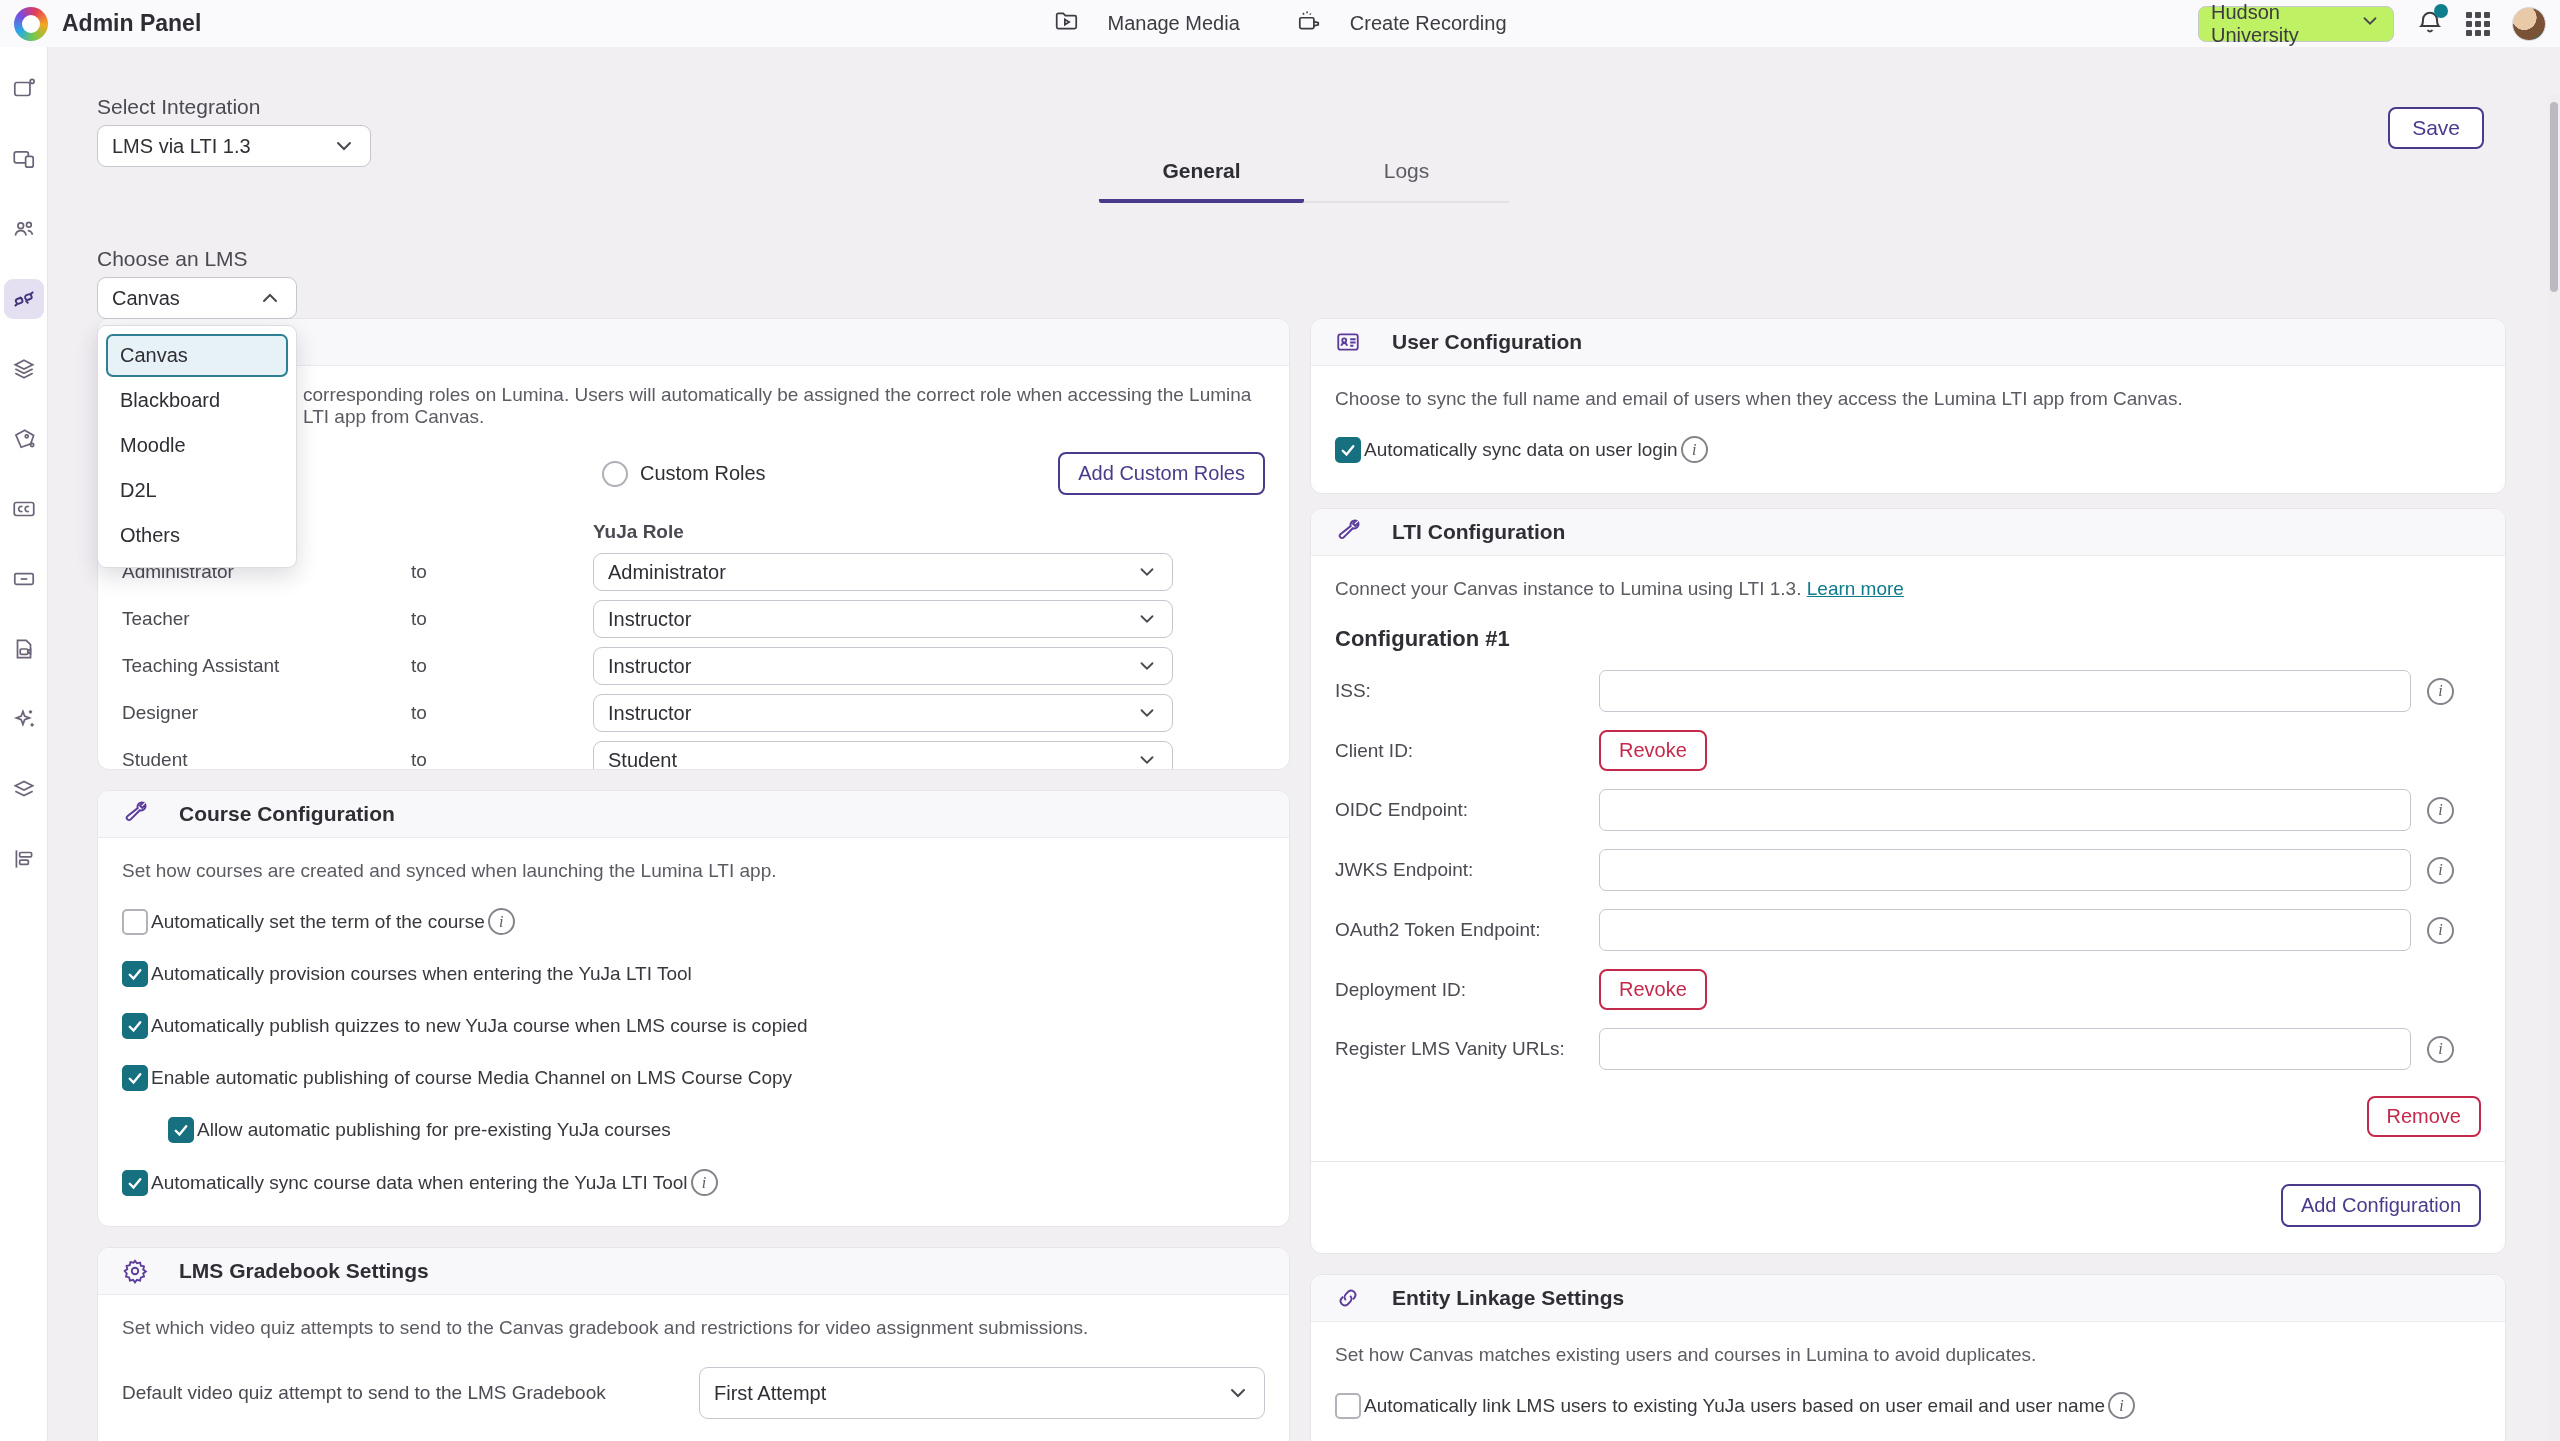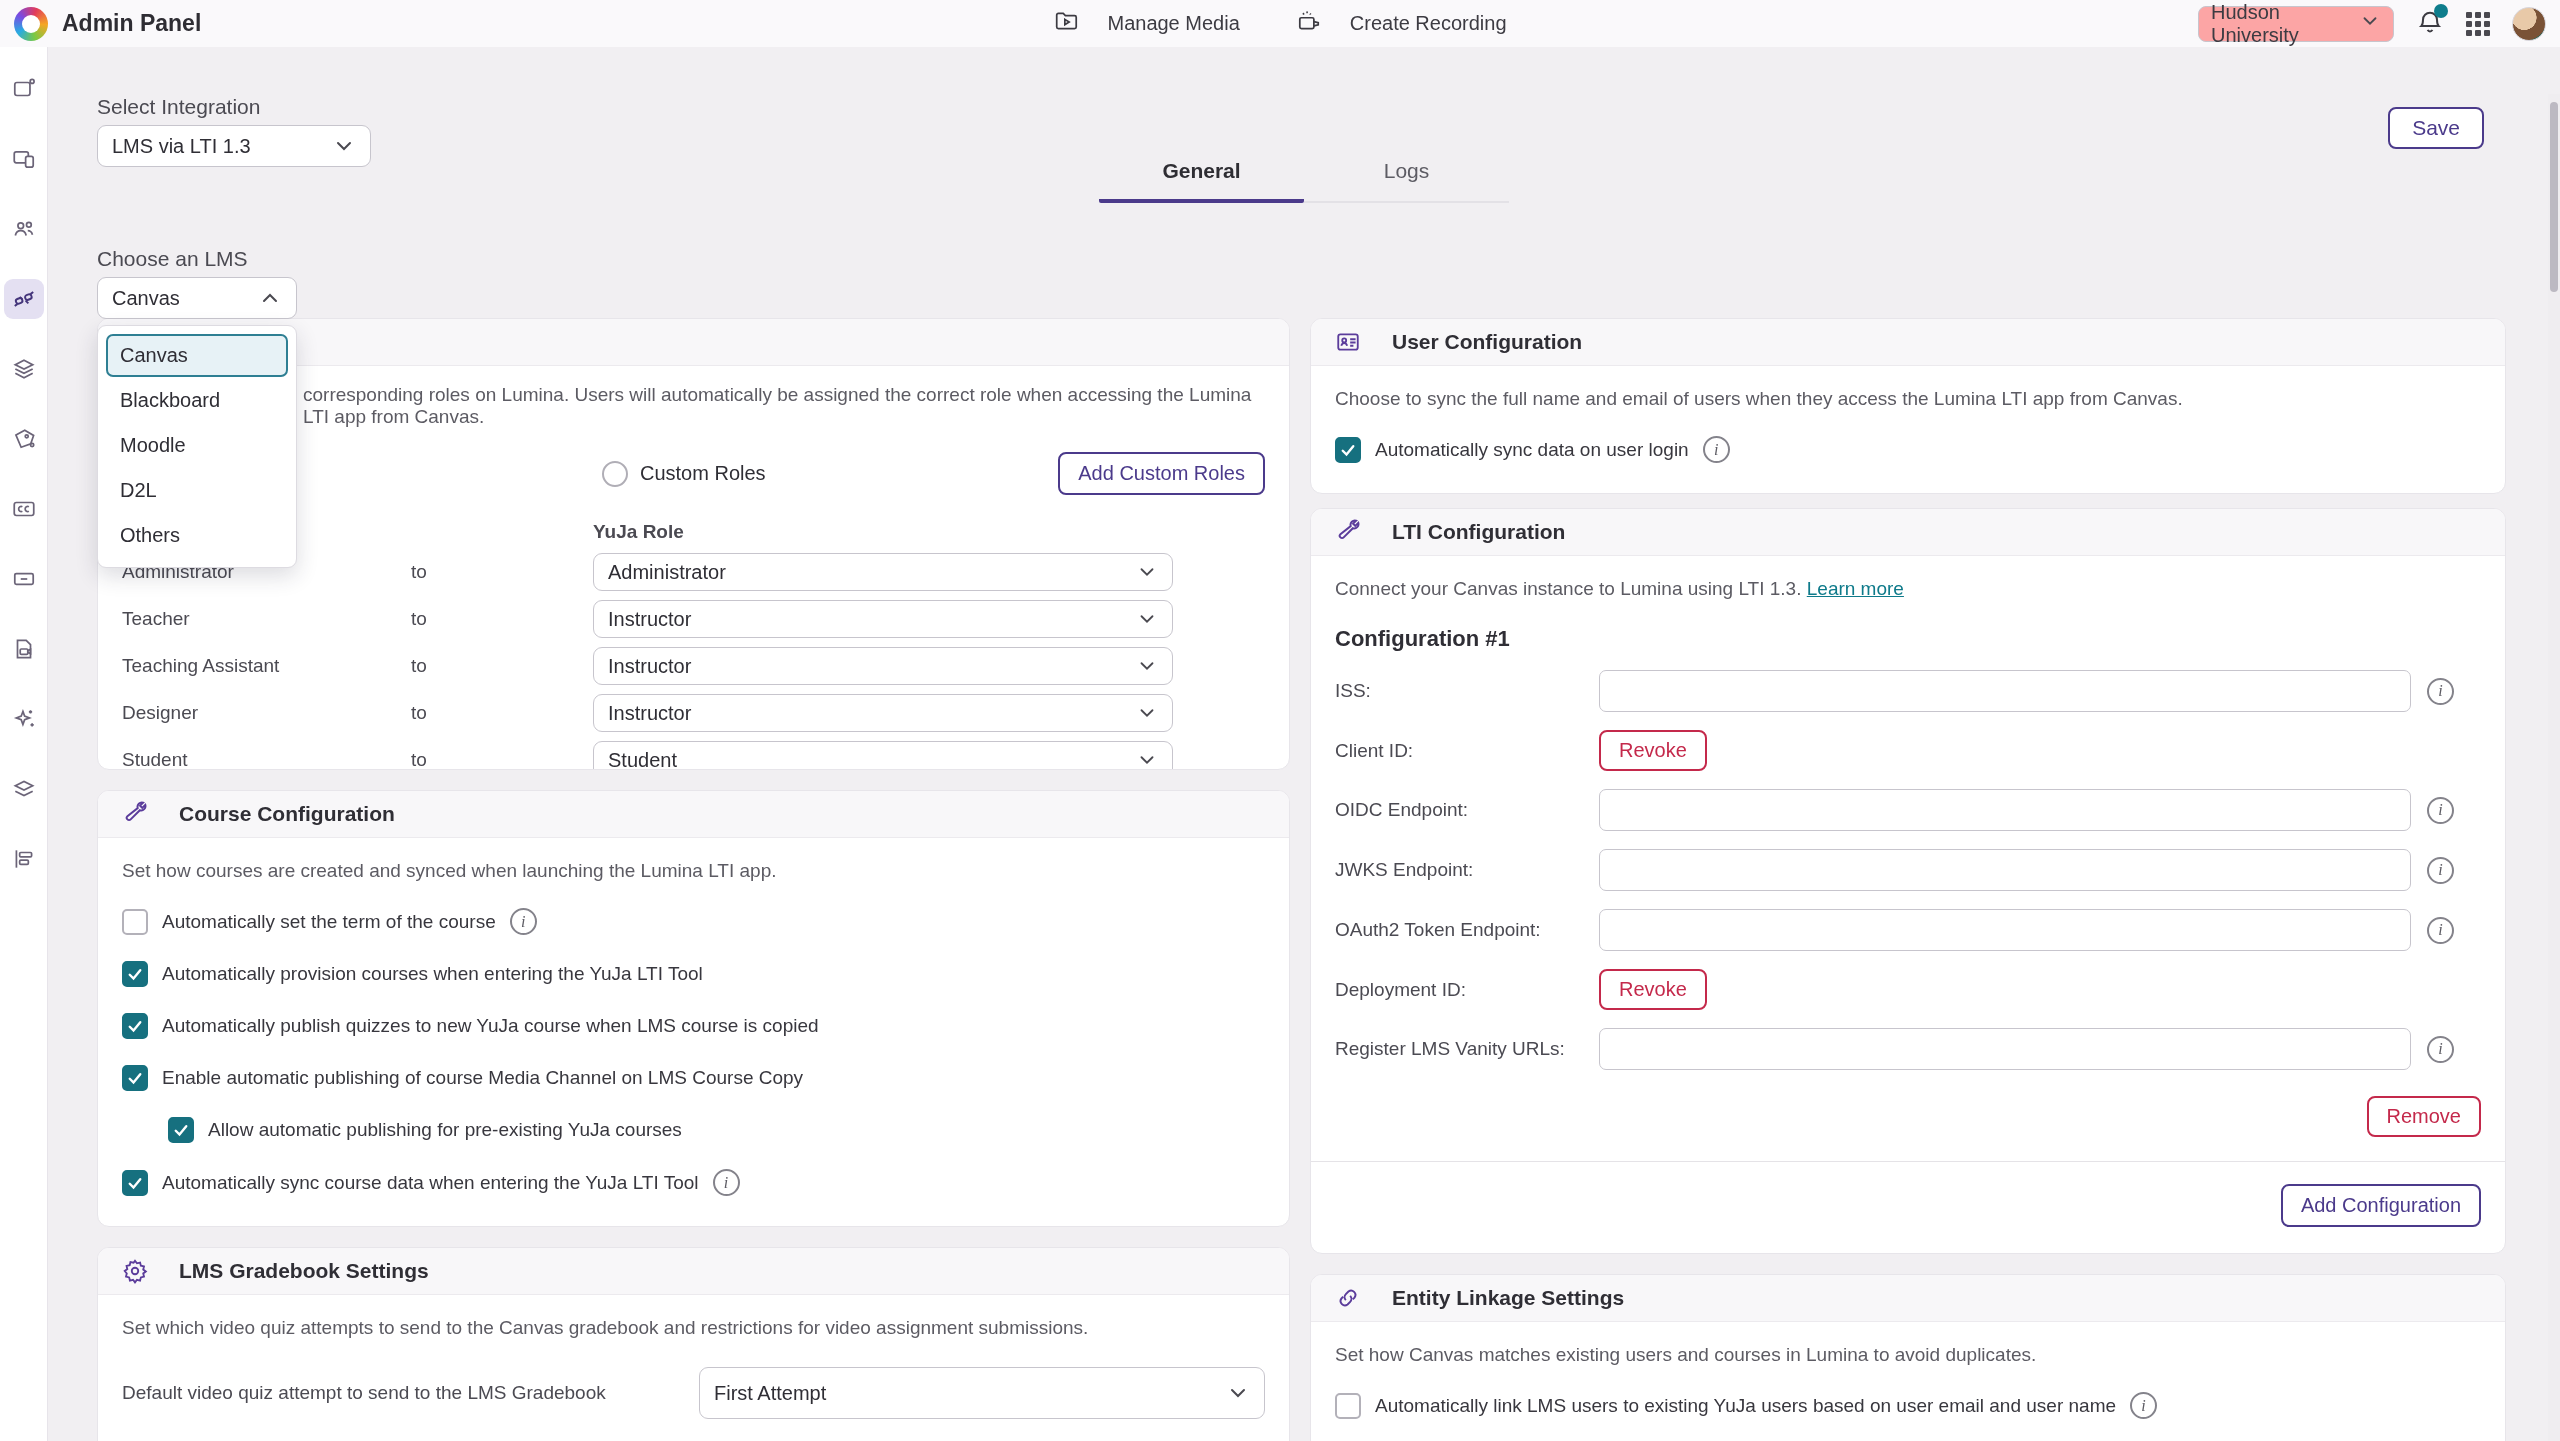"Hudson University" .org-select { background: #fca5a5 -> #bef264 }
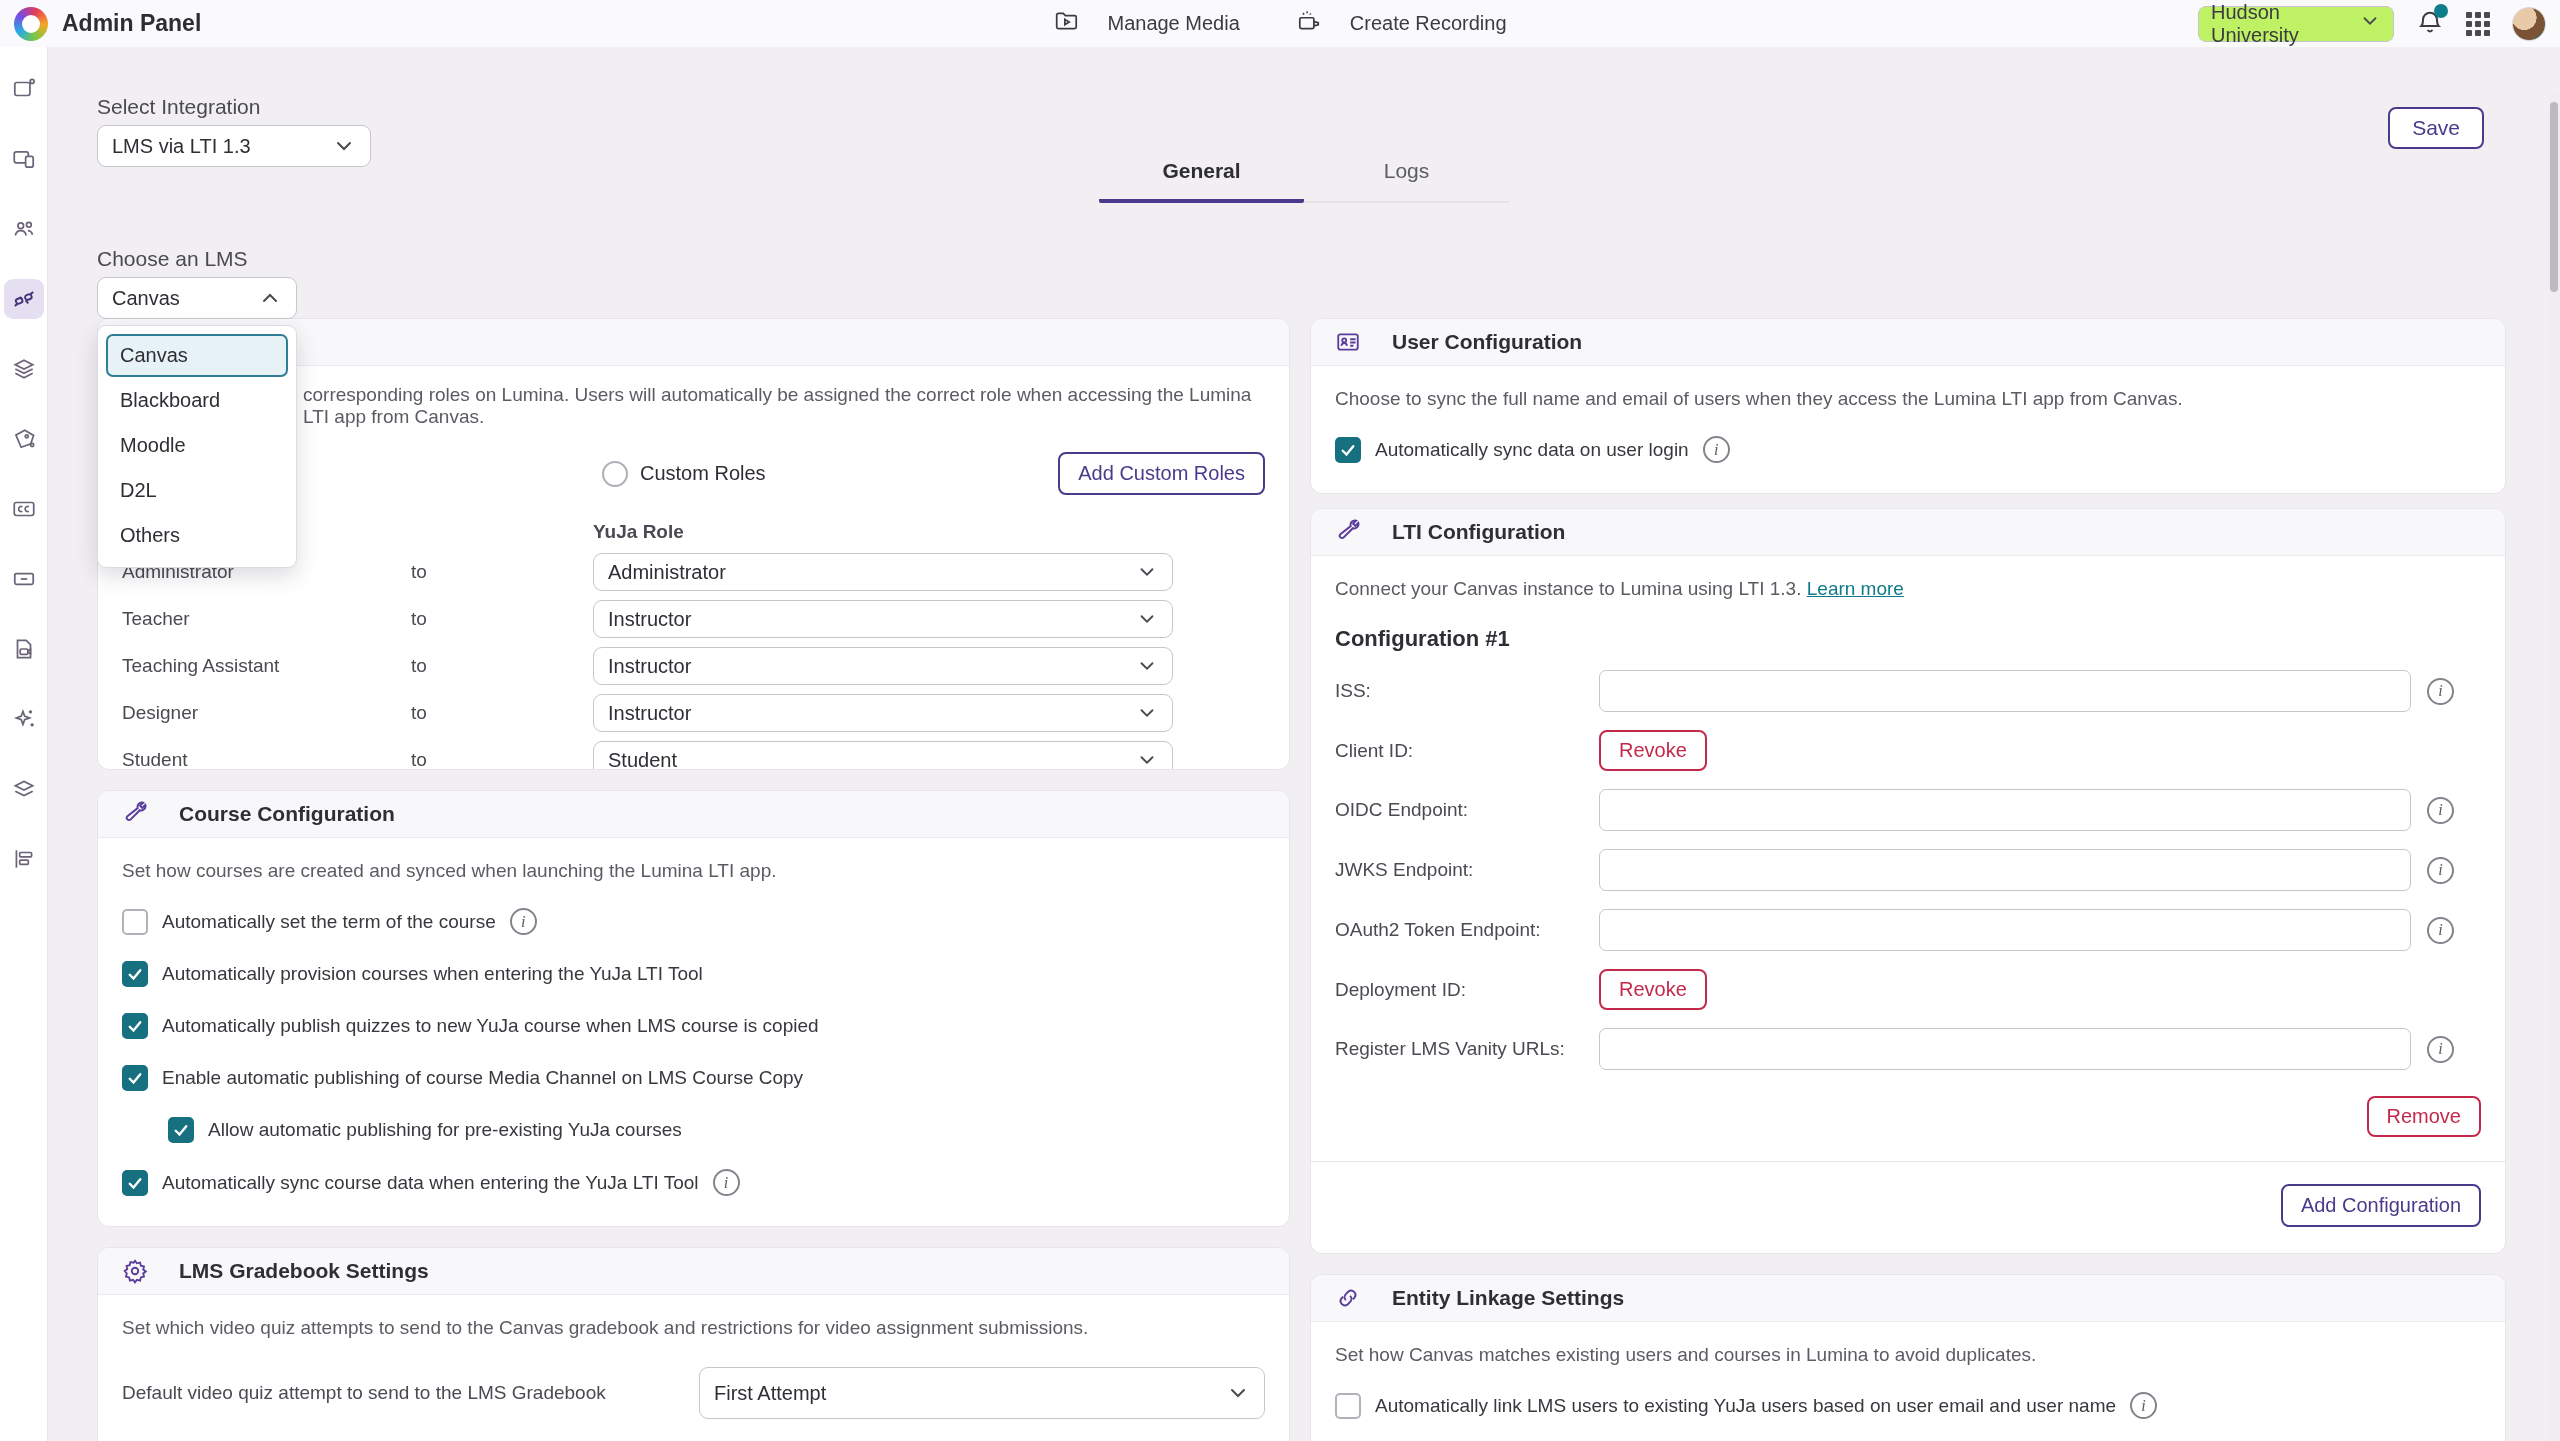"Automatically sync data on user" .cb-row { gap: 14px -> 3px }
